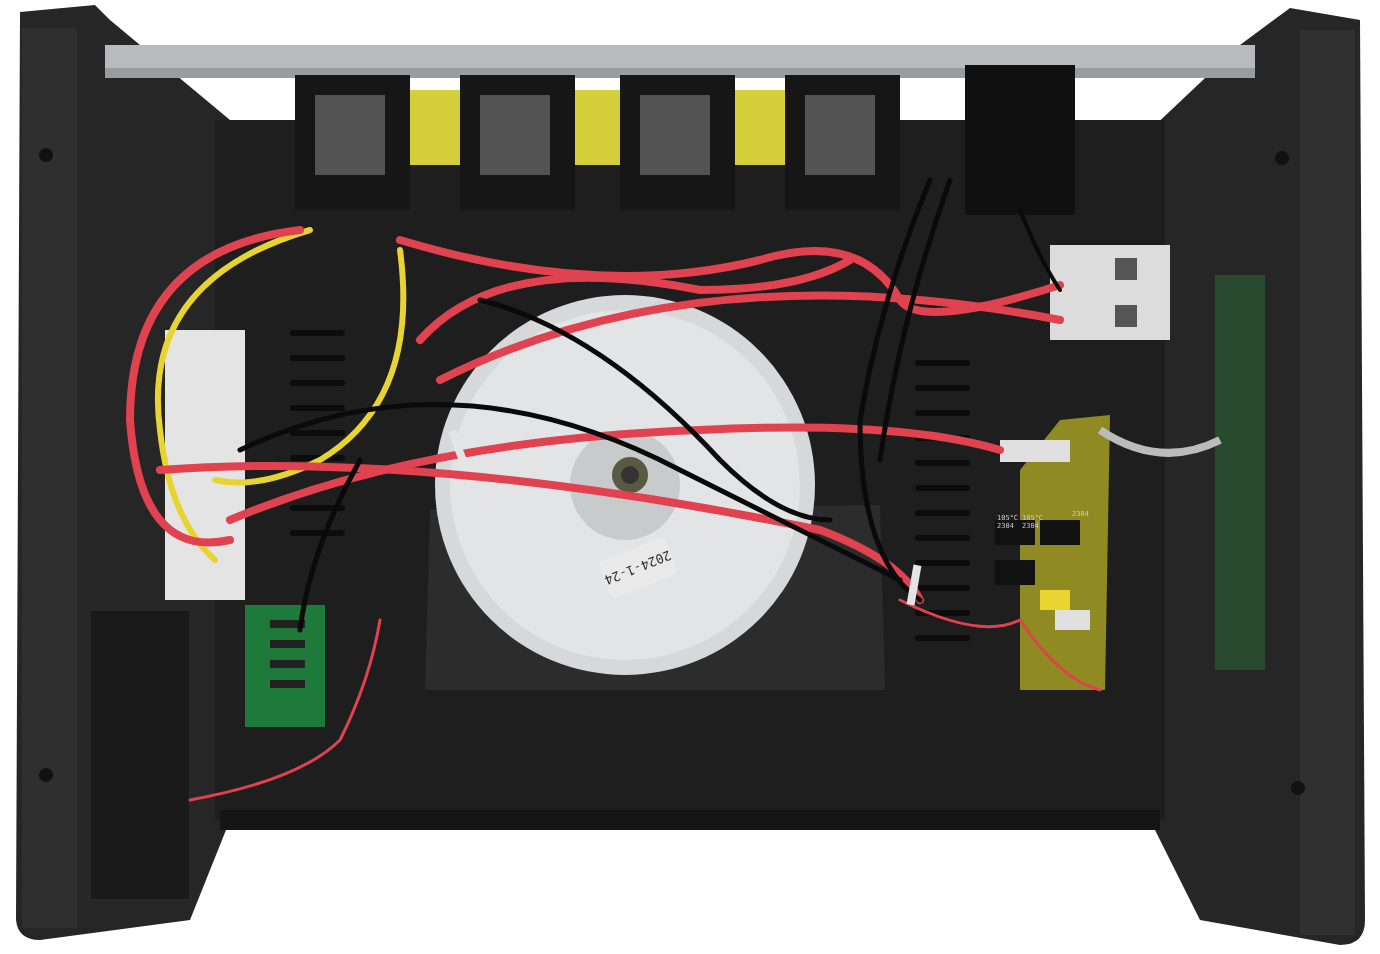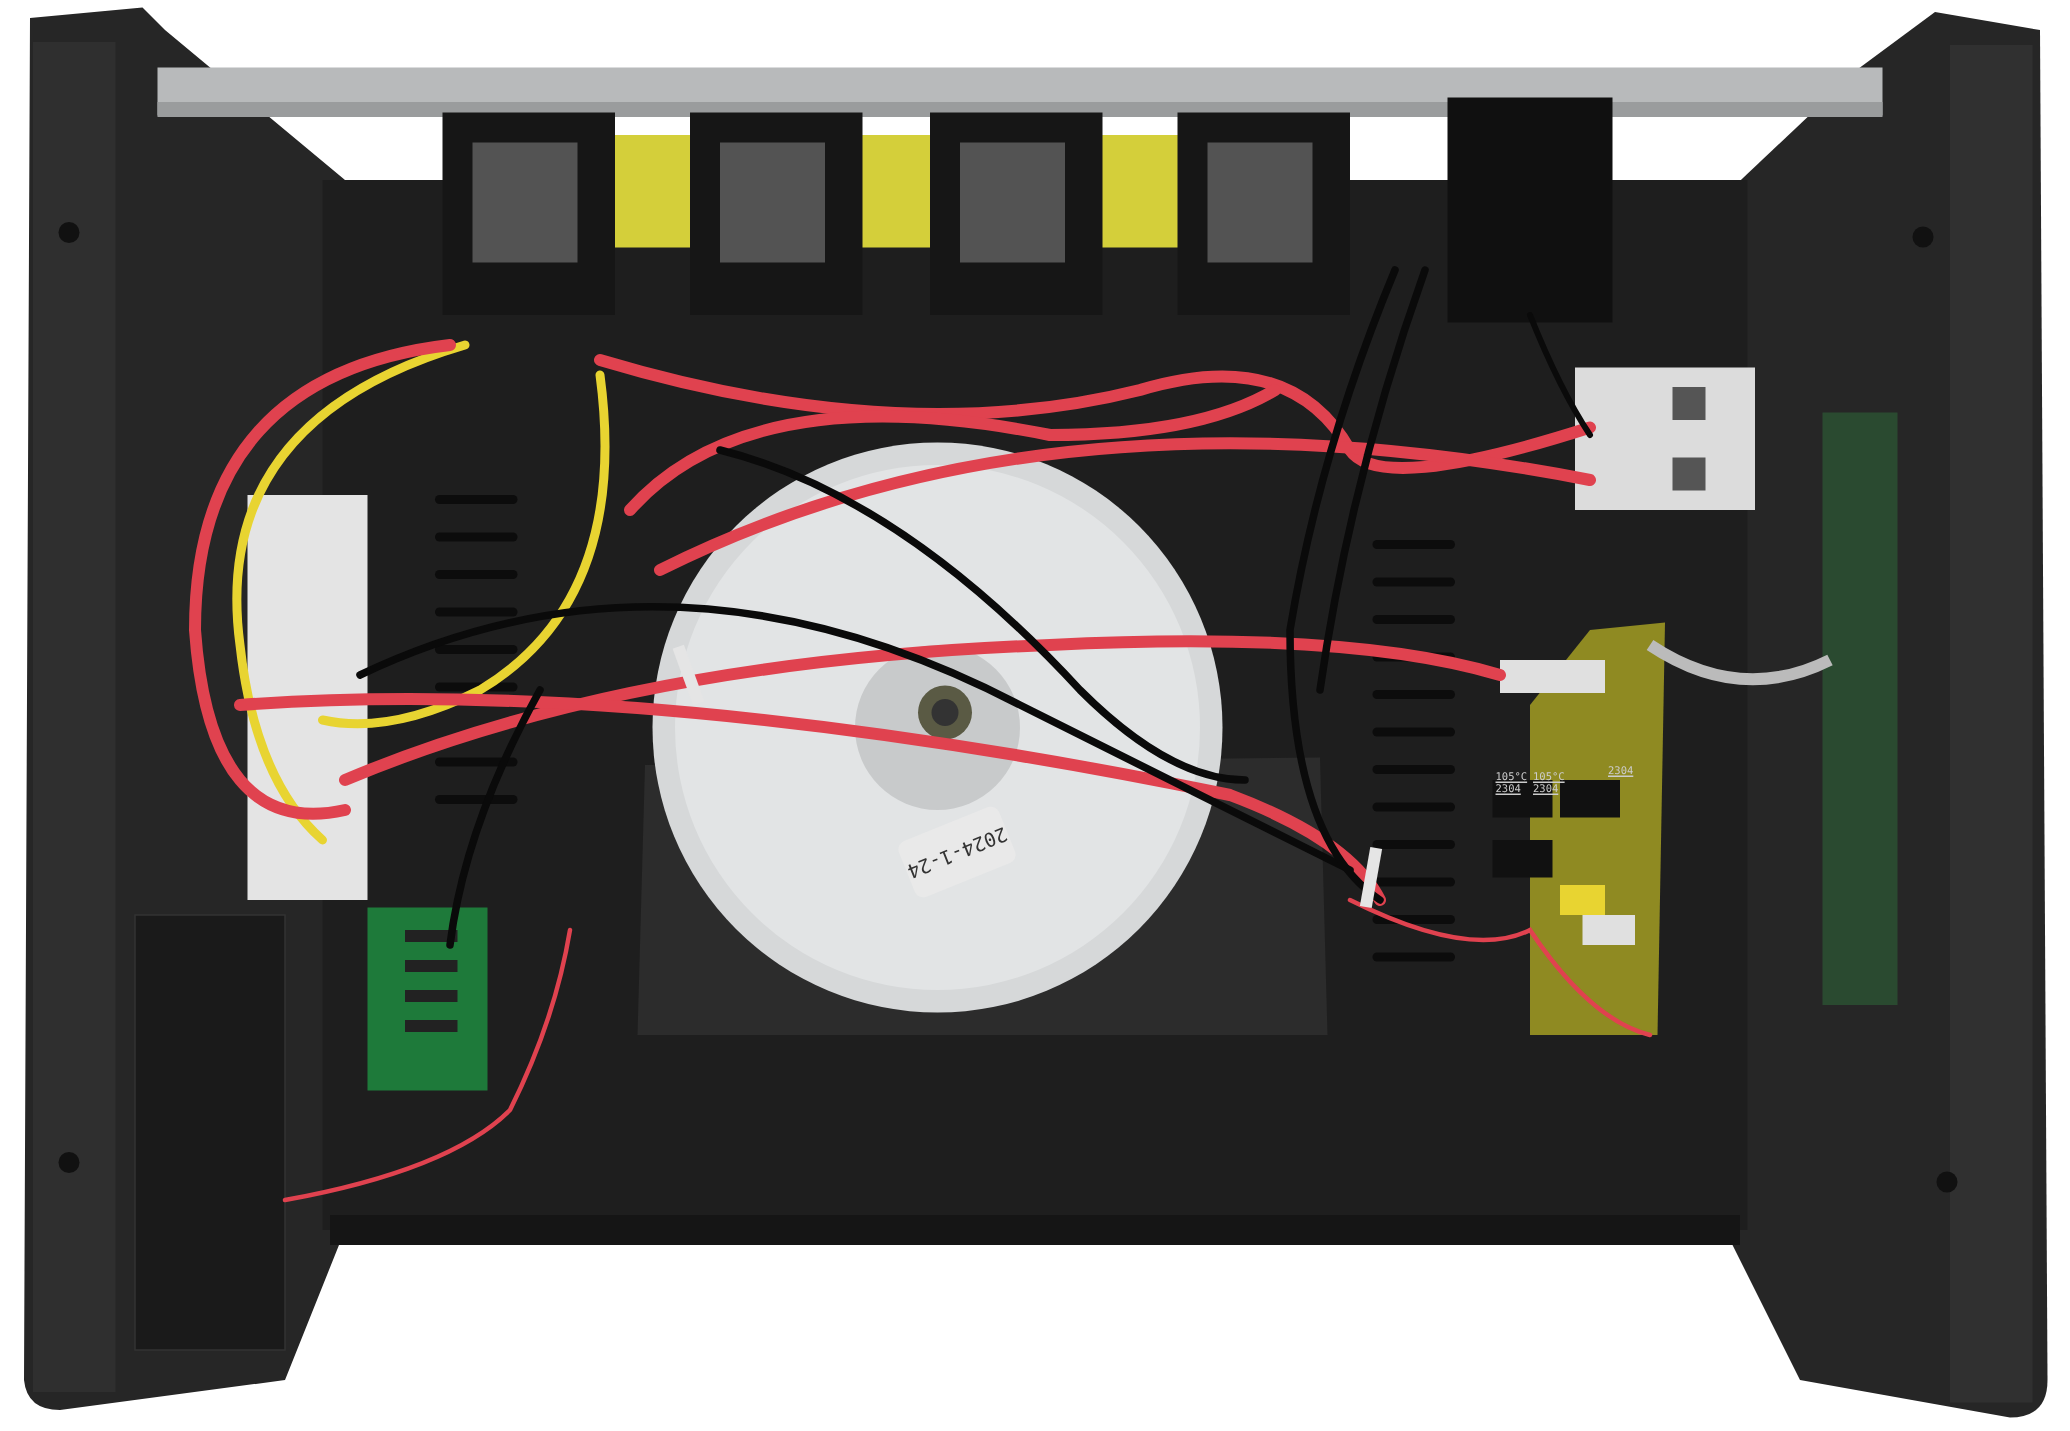"105°C" .cap-text { text-decoration: underline -> none }
